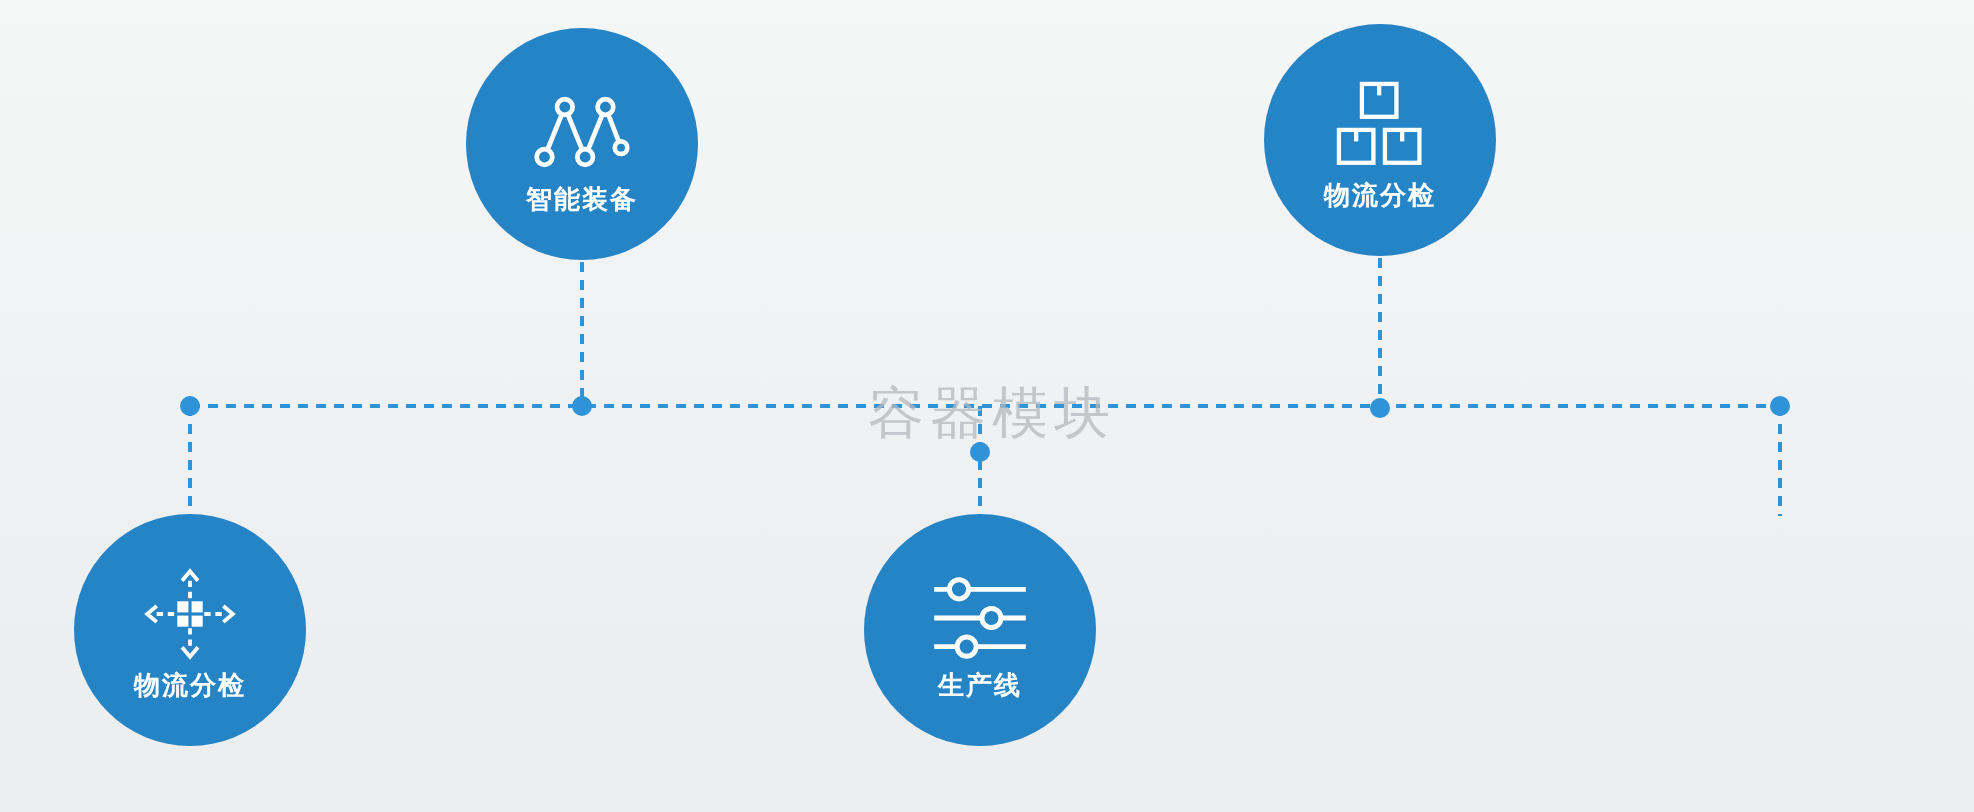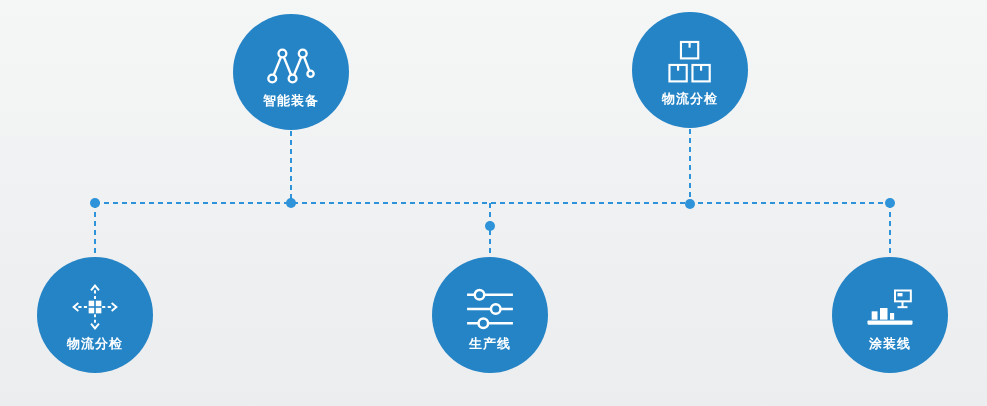"容器模块" div.watermark { html: none -> <div>容器模块</div> }
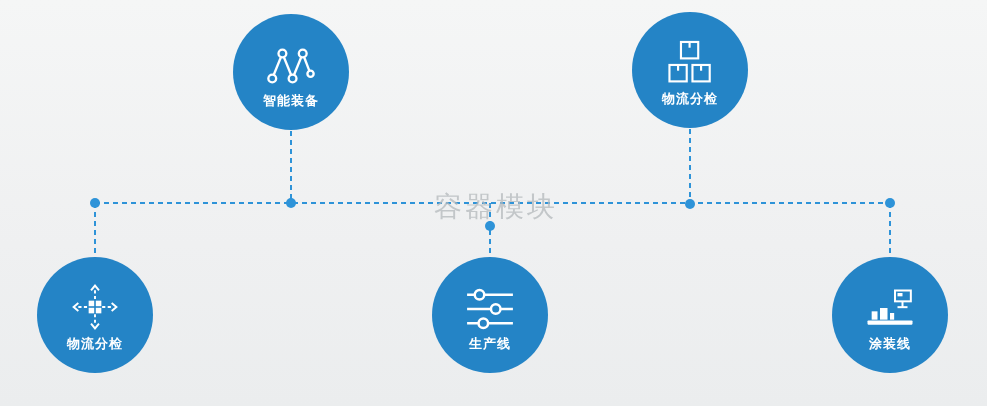"涂装线" div.node { html: <div> <span> <svg> <g> <rect></rect> <line></line> <line></line> </g> <g> <rect></rect> <rect></rect> <rect></rect> <rect></rect> <rect></rect> </g> </svg> </span> <span>涂装线</span> </div> -> none }
